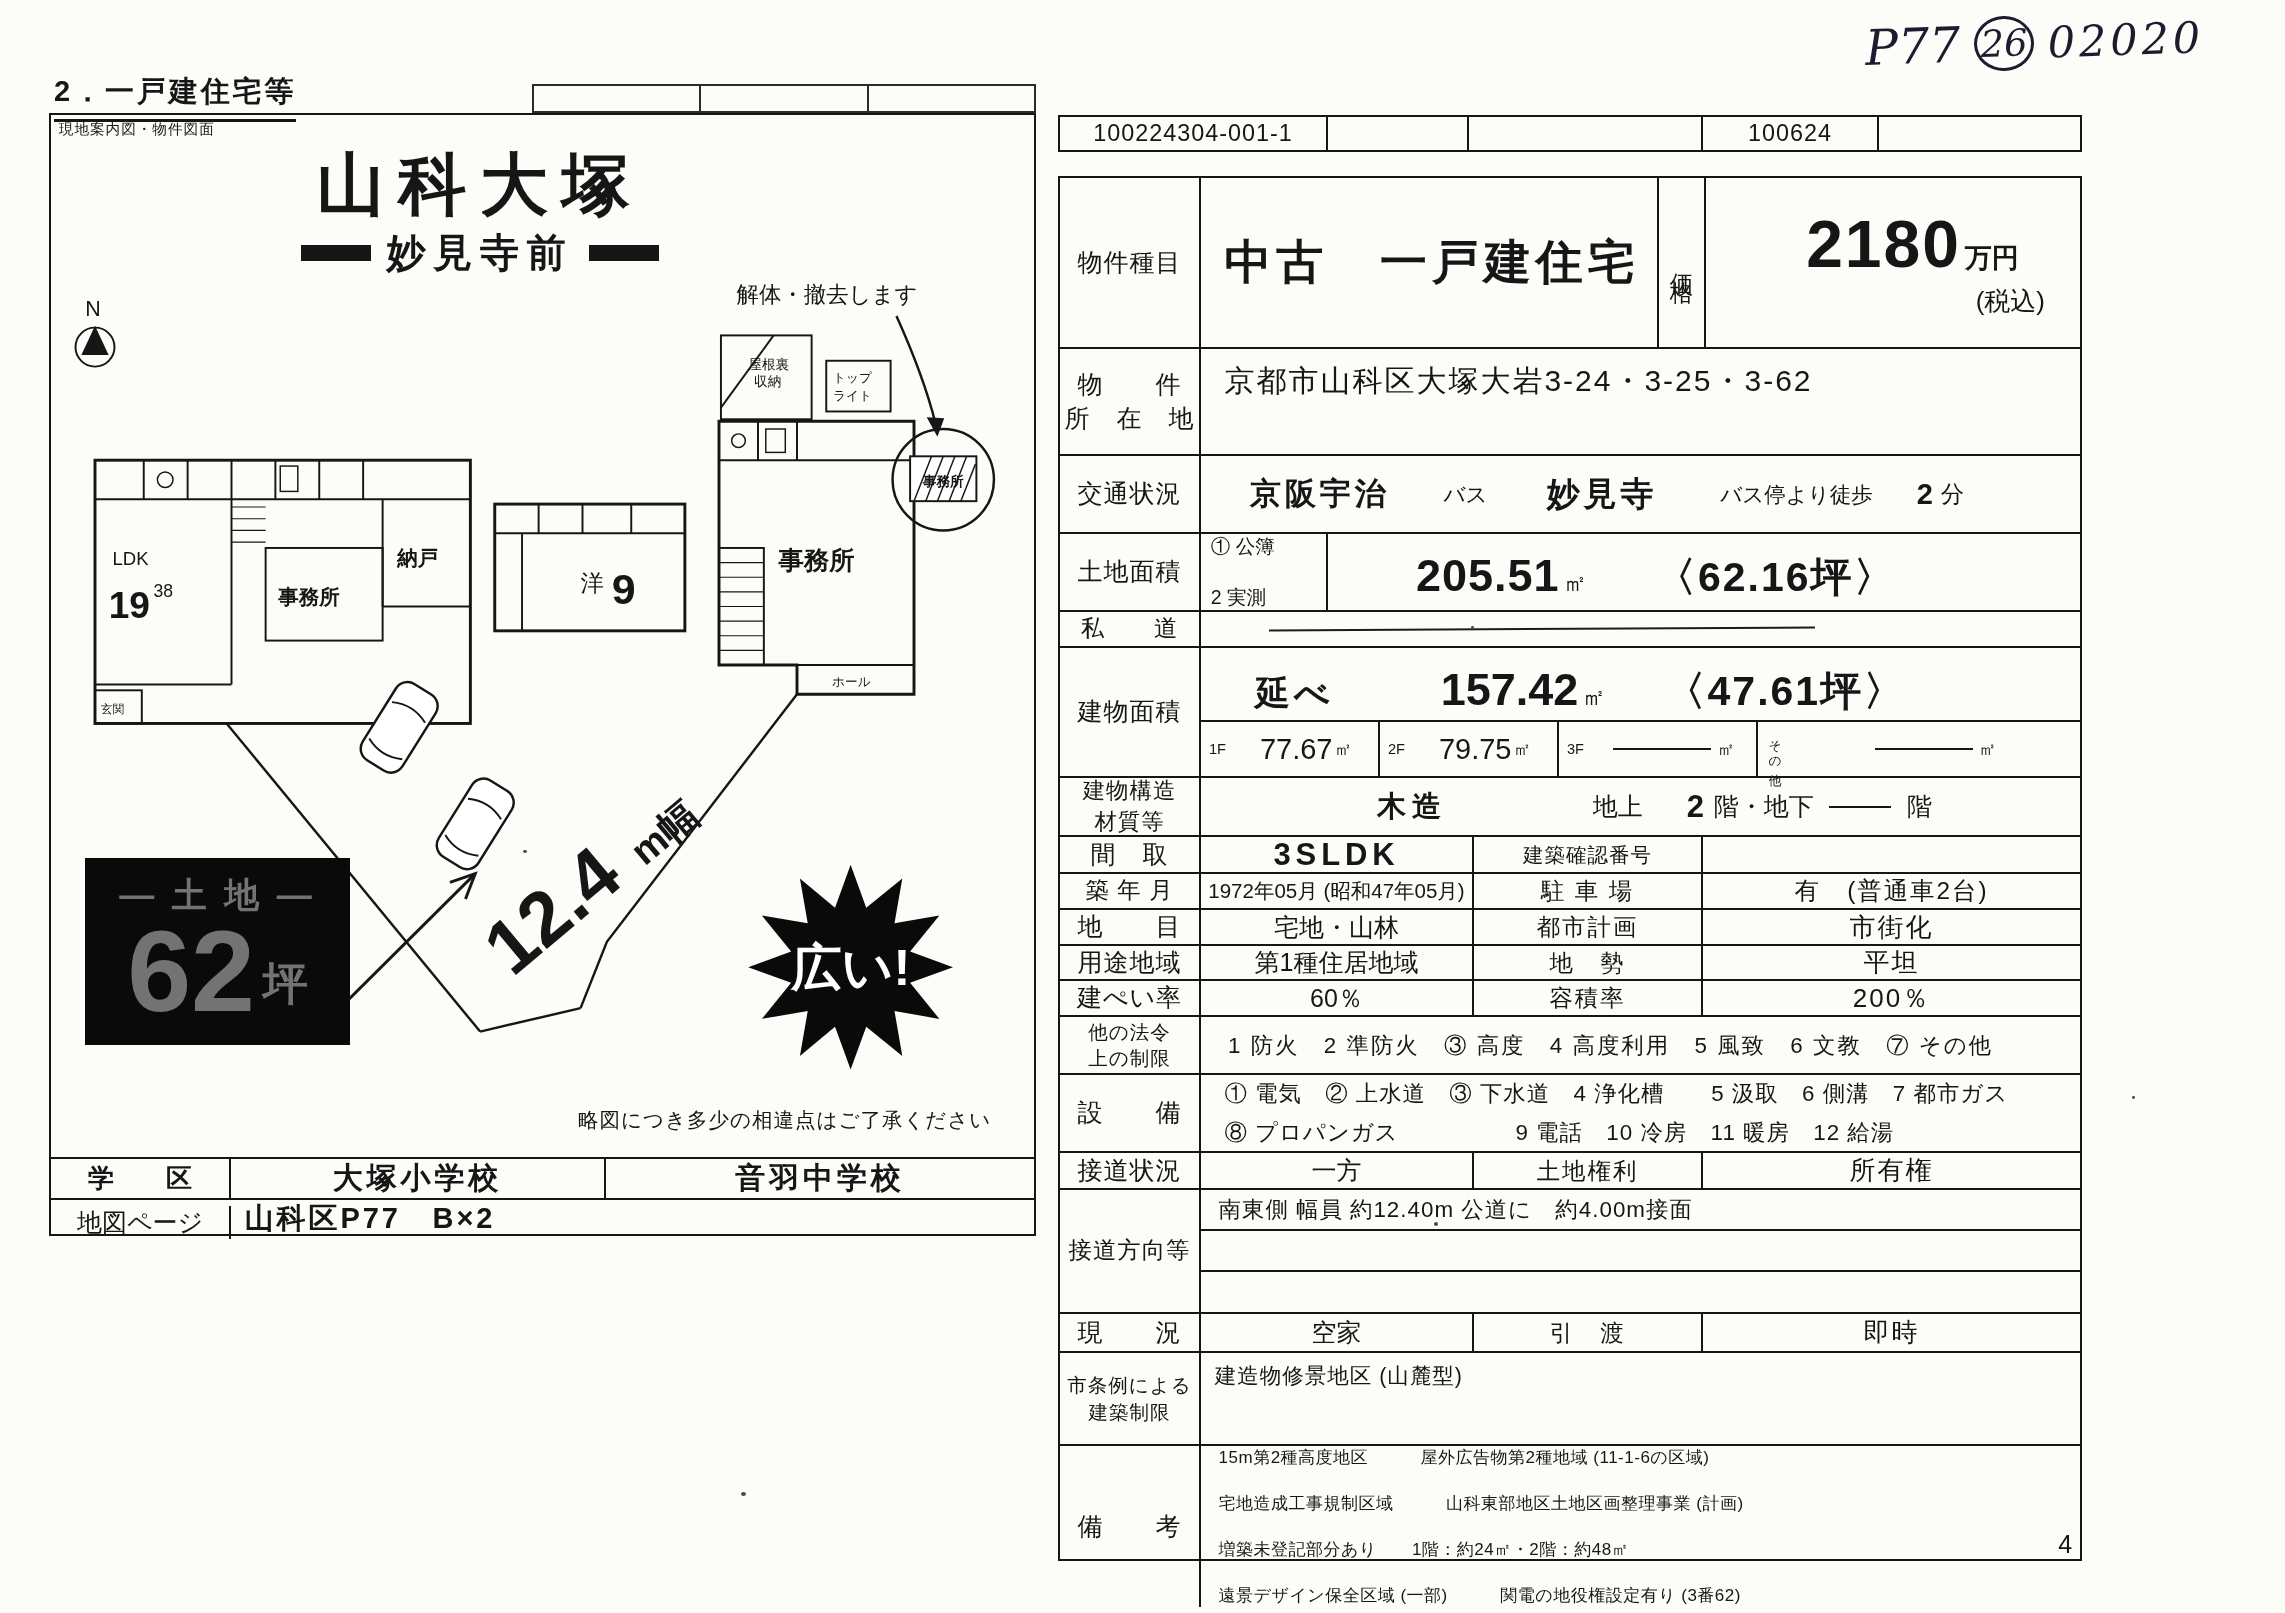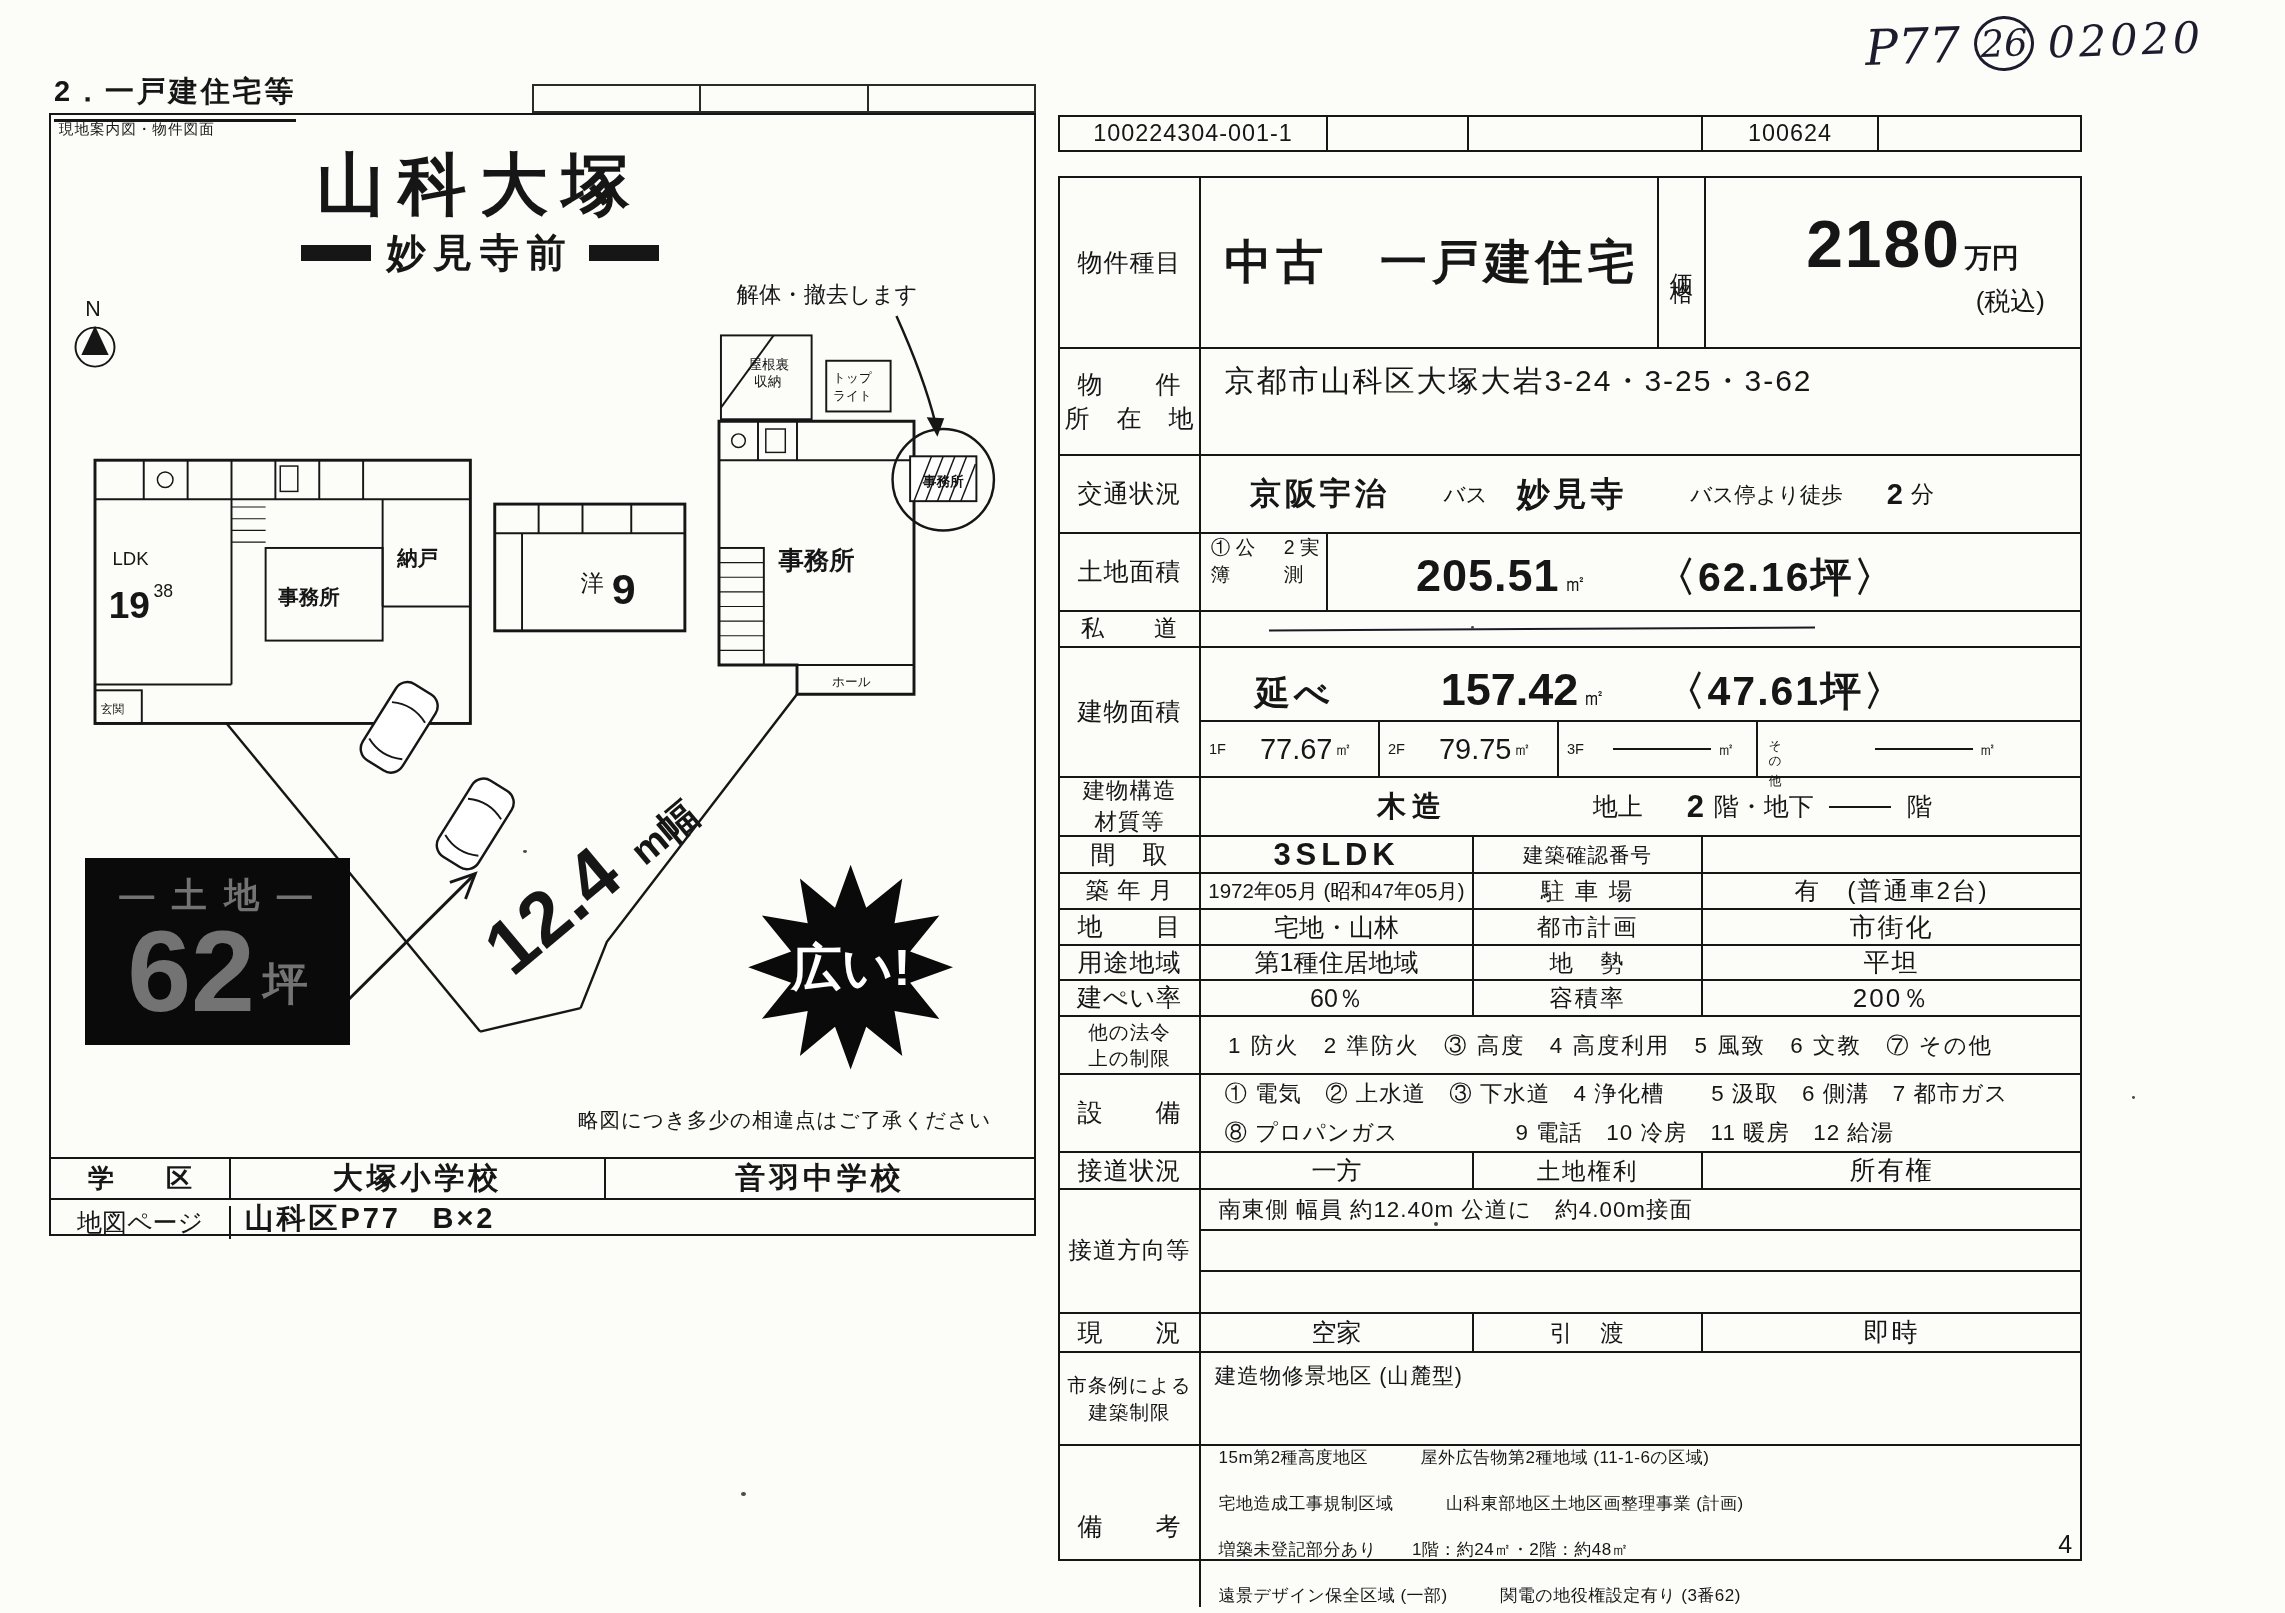"妙見寺" .t-stop { margin-left: 29px -> 59px }
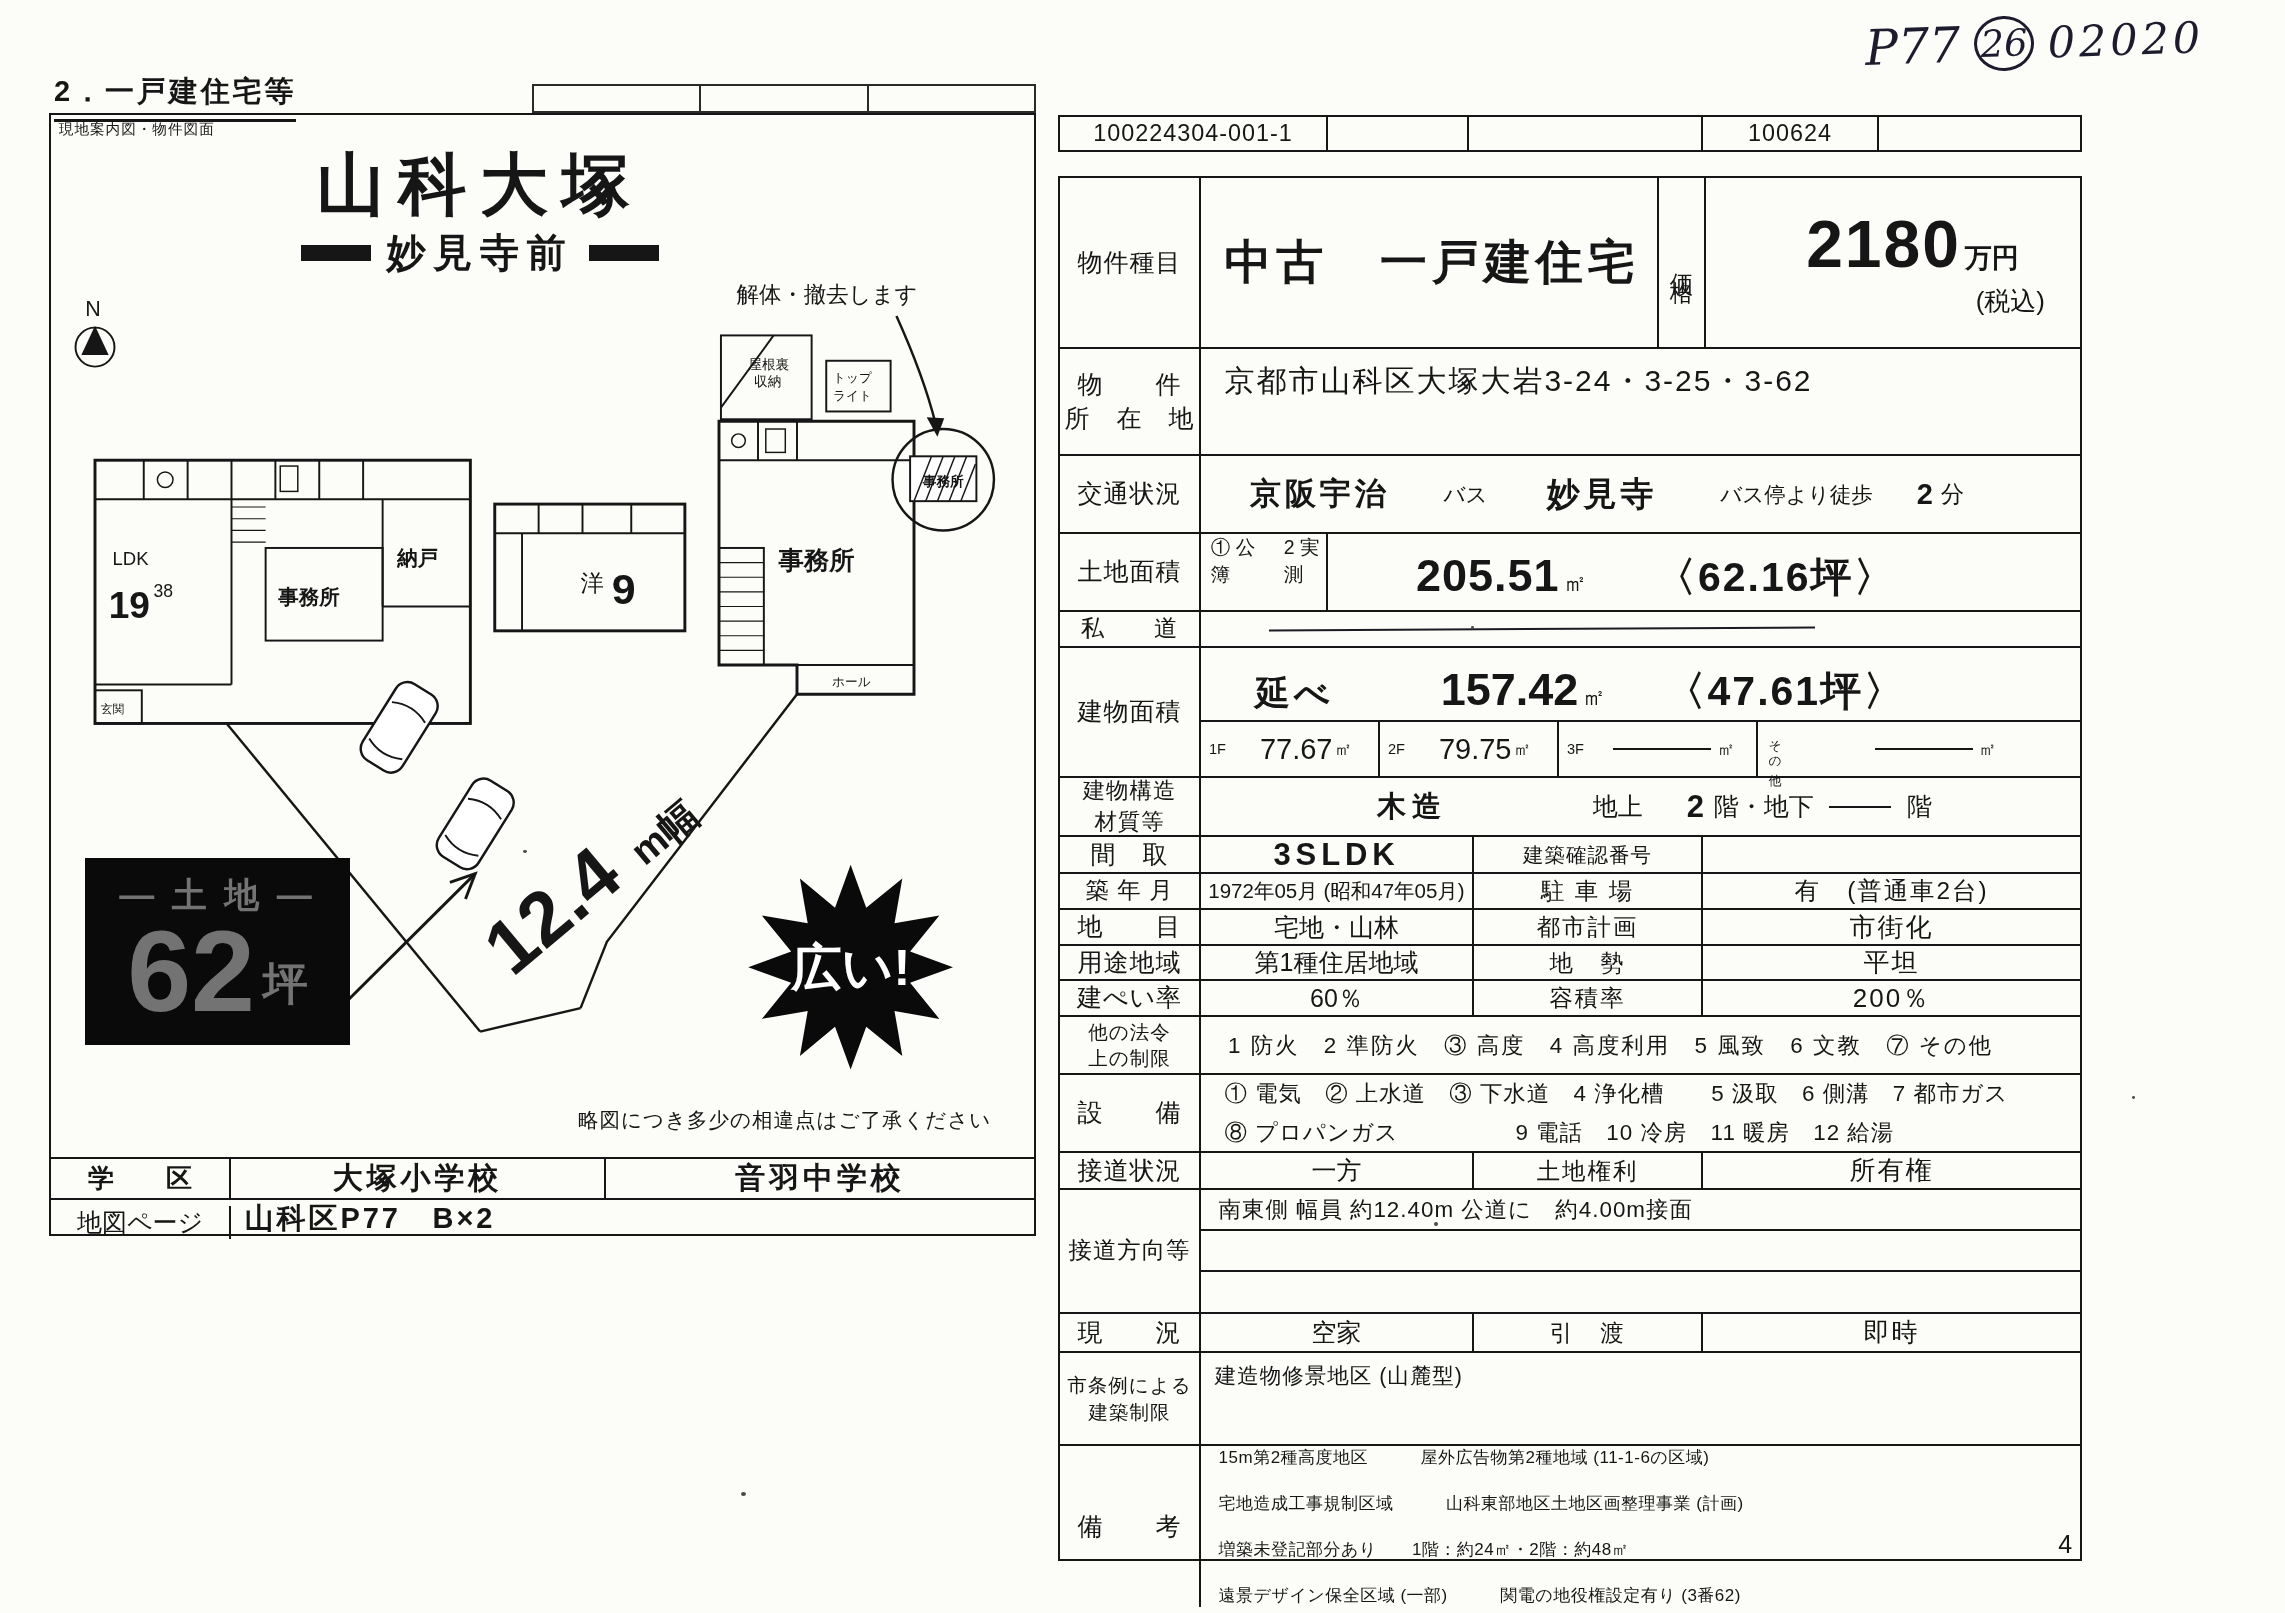"① 公簿" .la-sub { flex-direction: none -> column }
